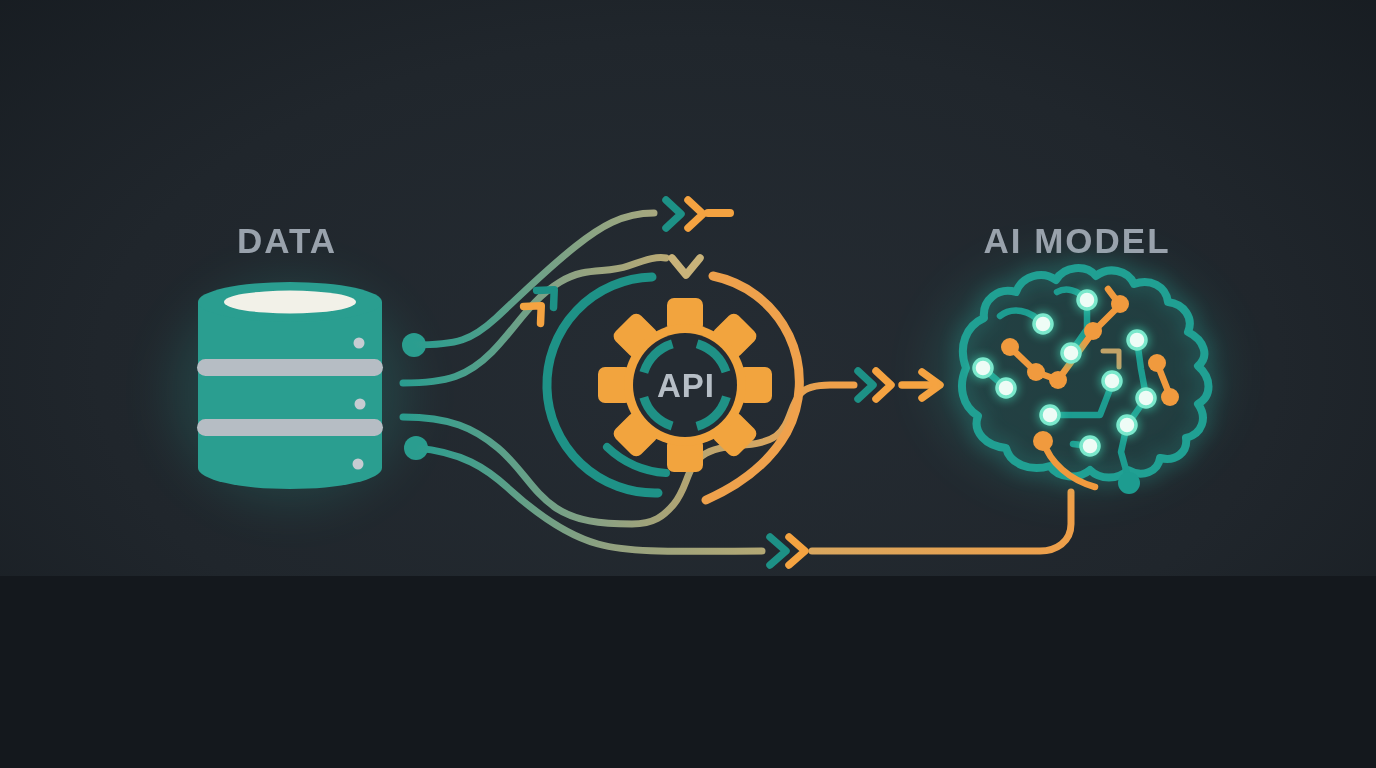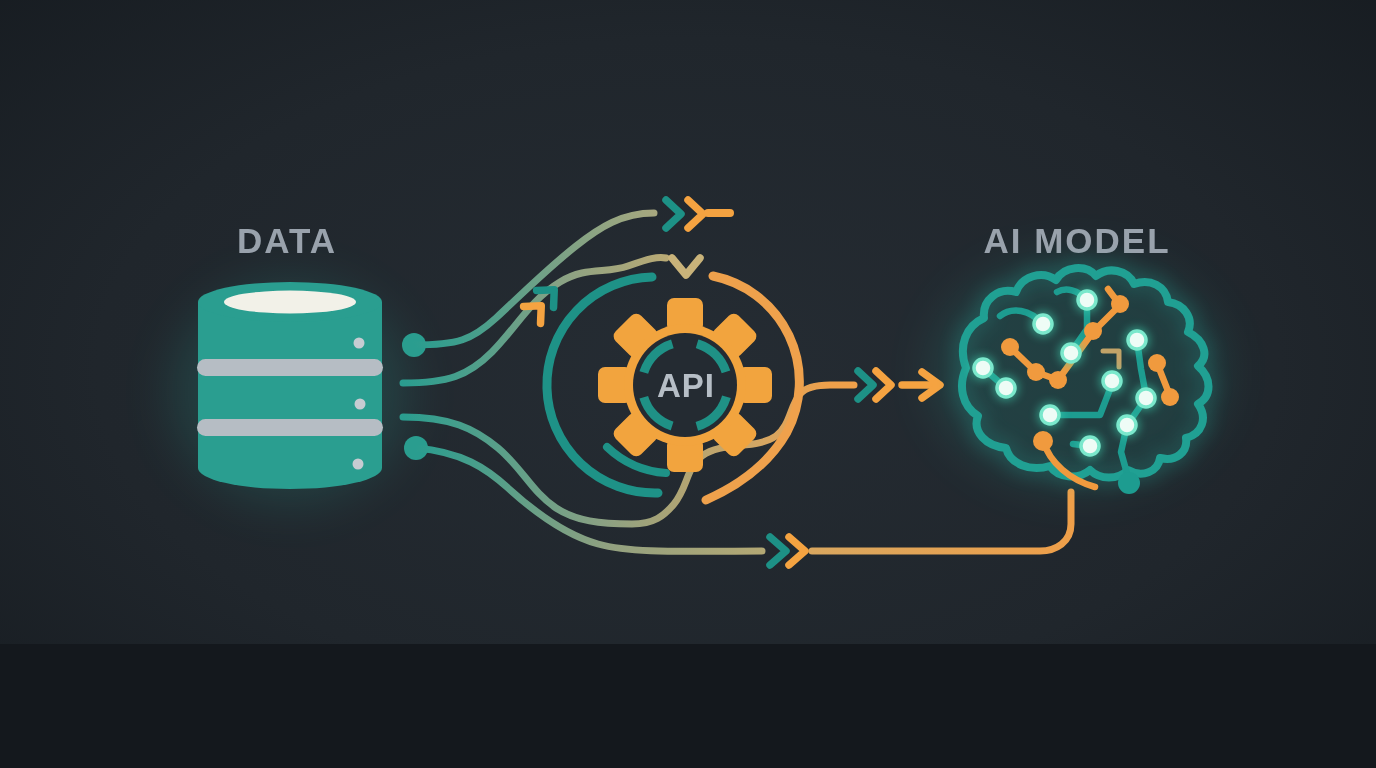"DATA" .canvas { height: 644px -> 576px }
